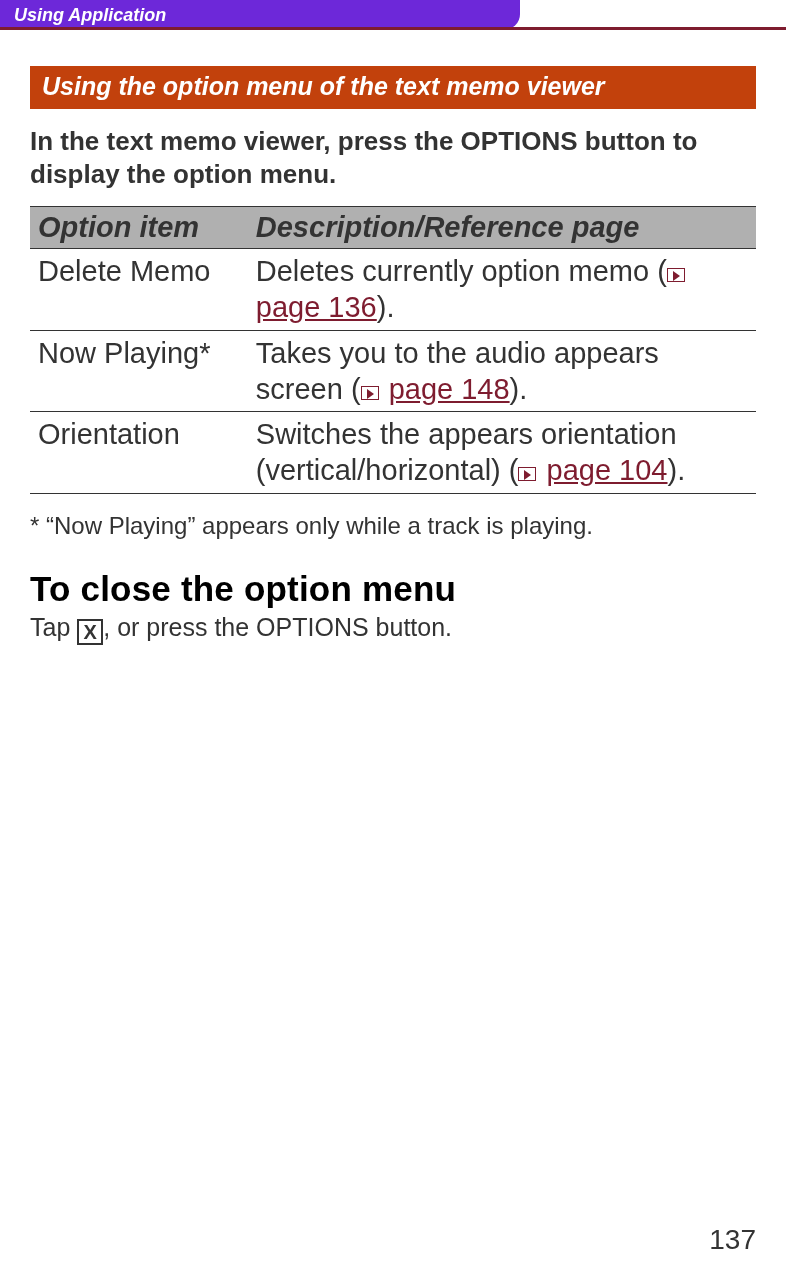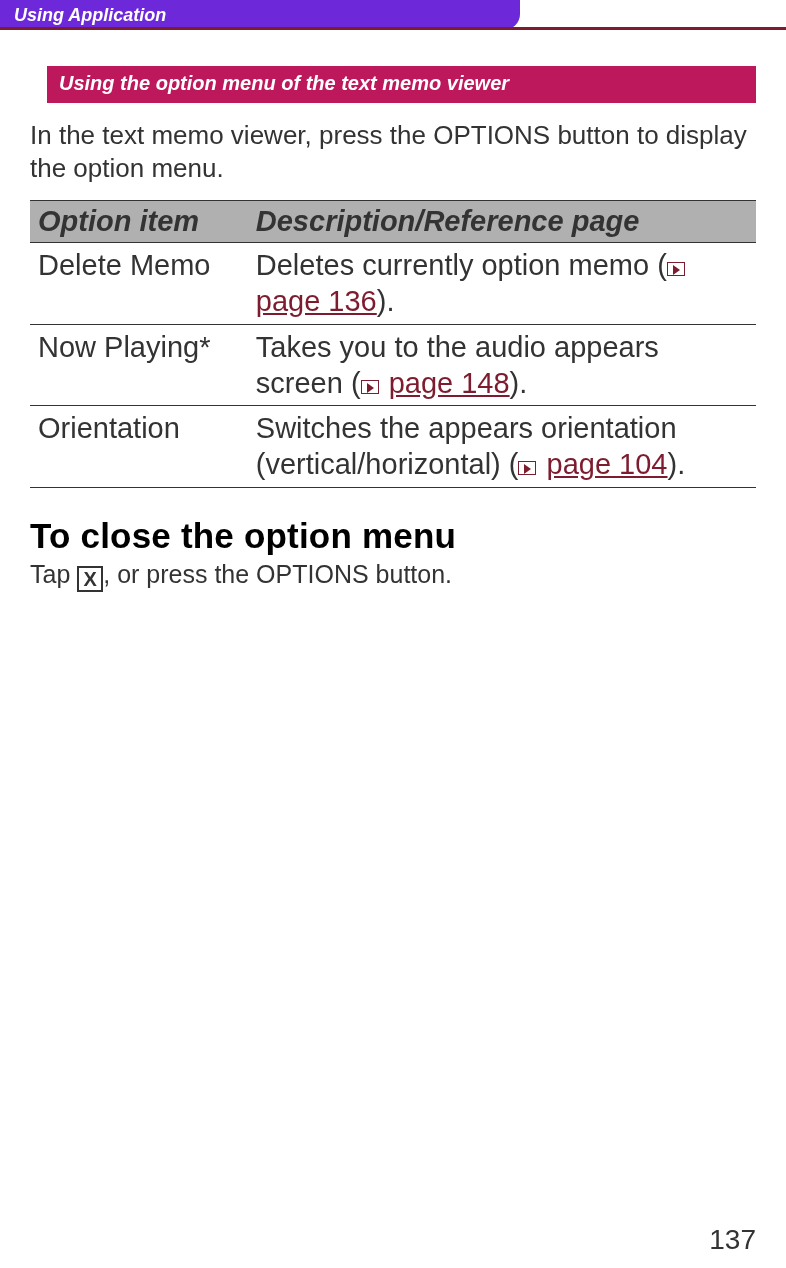"Using the option menu of" .section-heading { background: #be185d -> #c2410c; font-size: 20px -> 25px; margin-left: 17px -> none }
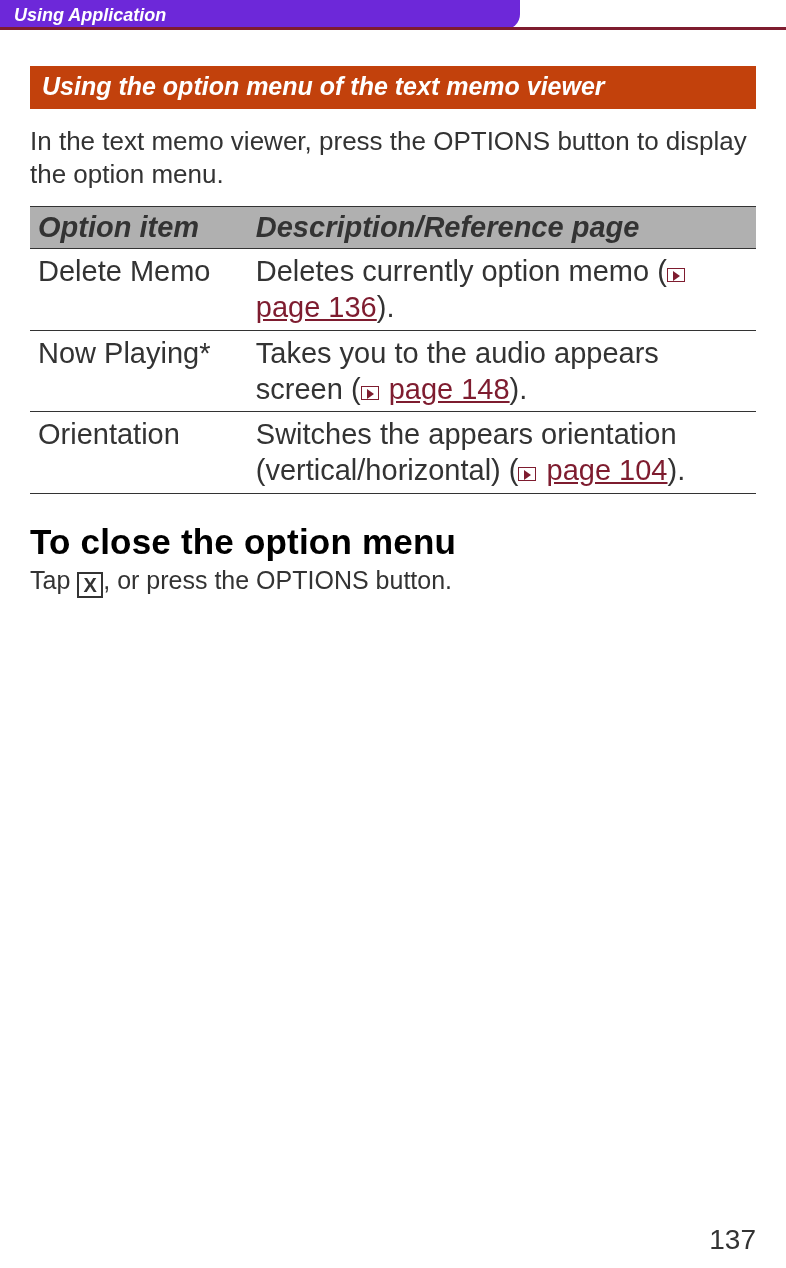"In the text memo viewer," .intro { font-weight: none -> bold }
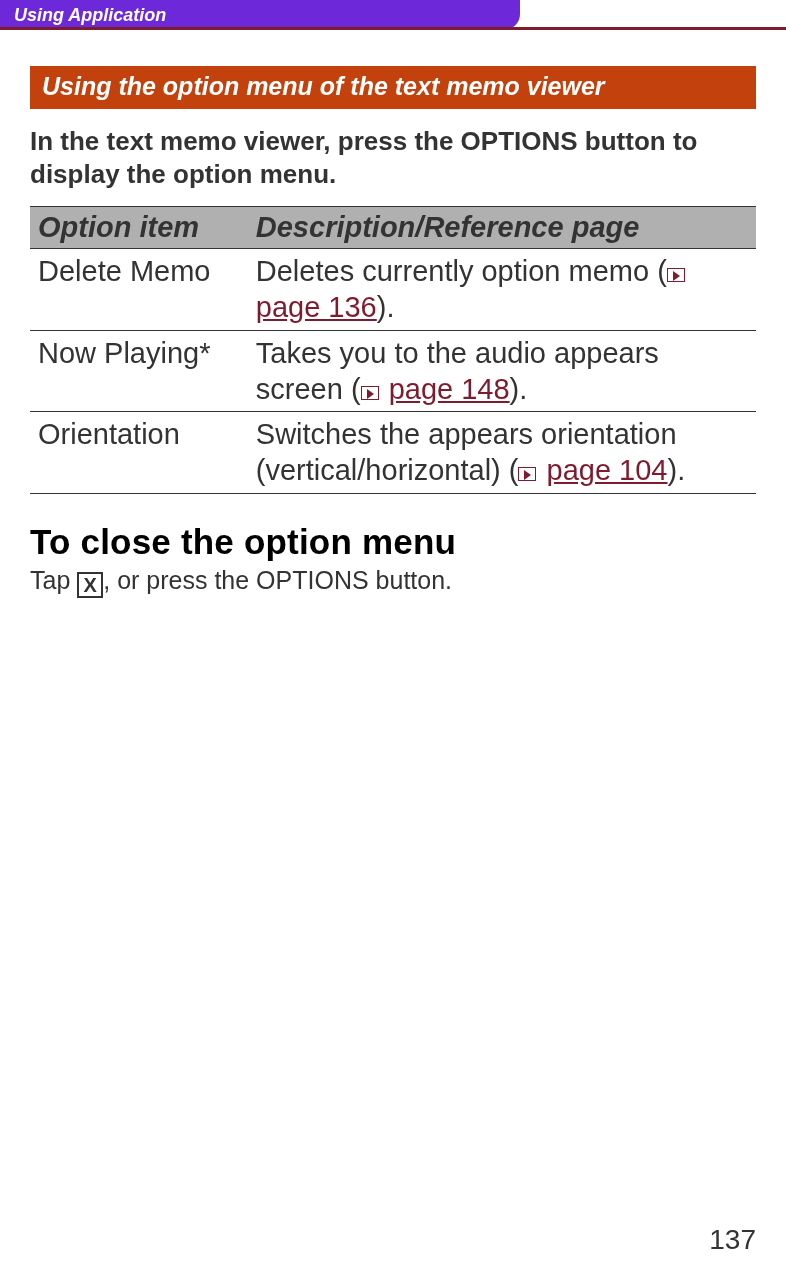"* “Now Playing” appears only" p.footnote { html: none -> <p>* “Now Playing” appears only while a track is playing.</p> }
